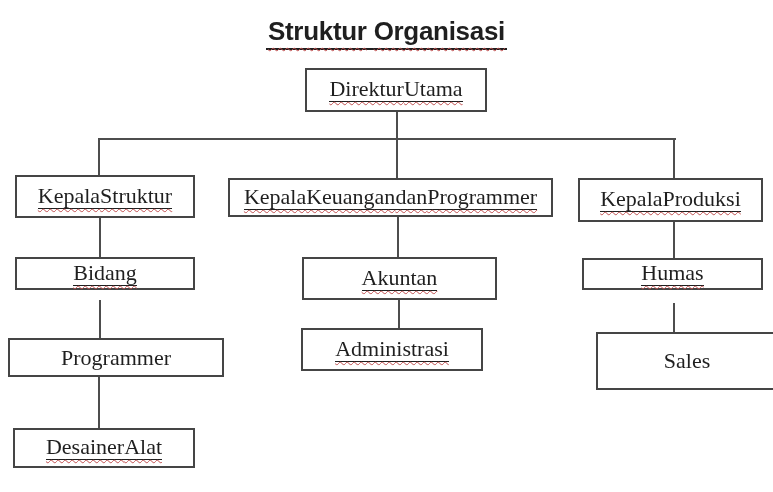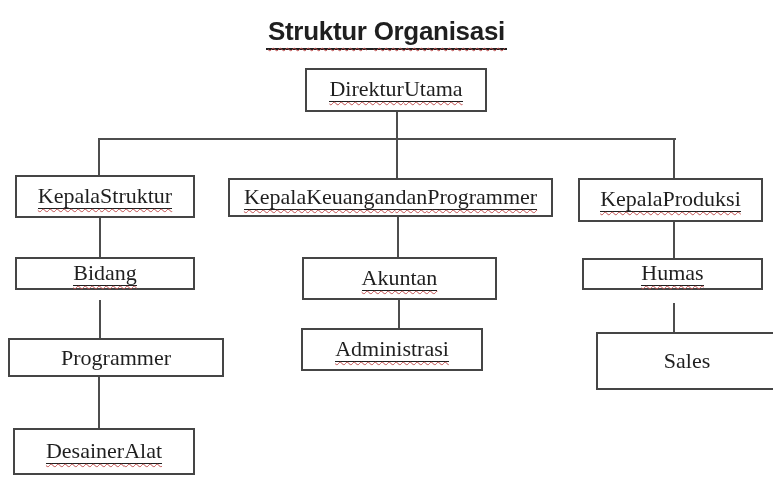"Desainer" div.box { height: 47px -> 40px }
